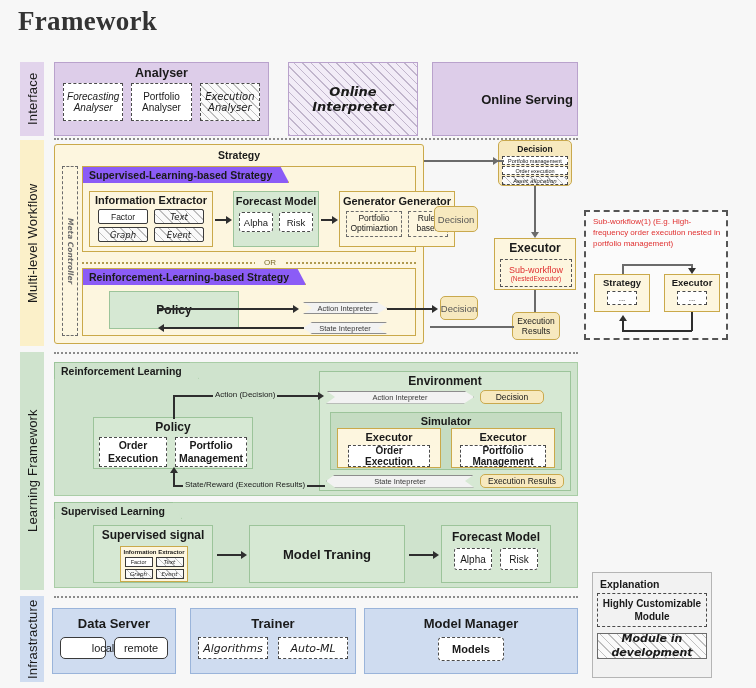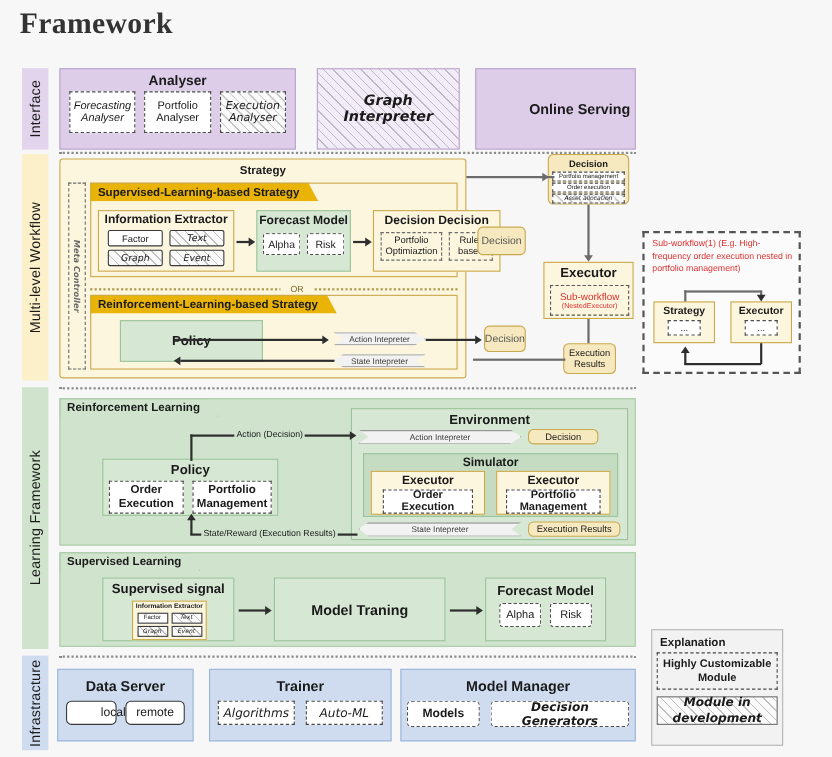"Graph Interpreter" div.abs { text: Graph -> Online }
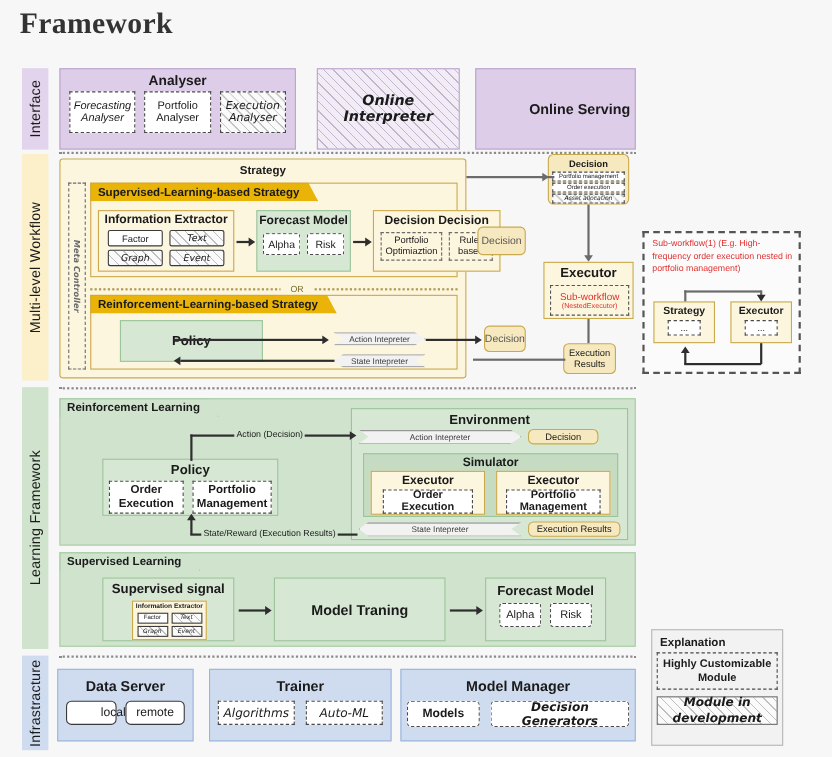"Supervised-Learning-based Strategy" .tab.tan { background: #eab308 -> #8b5cf6 }
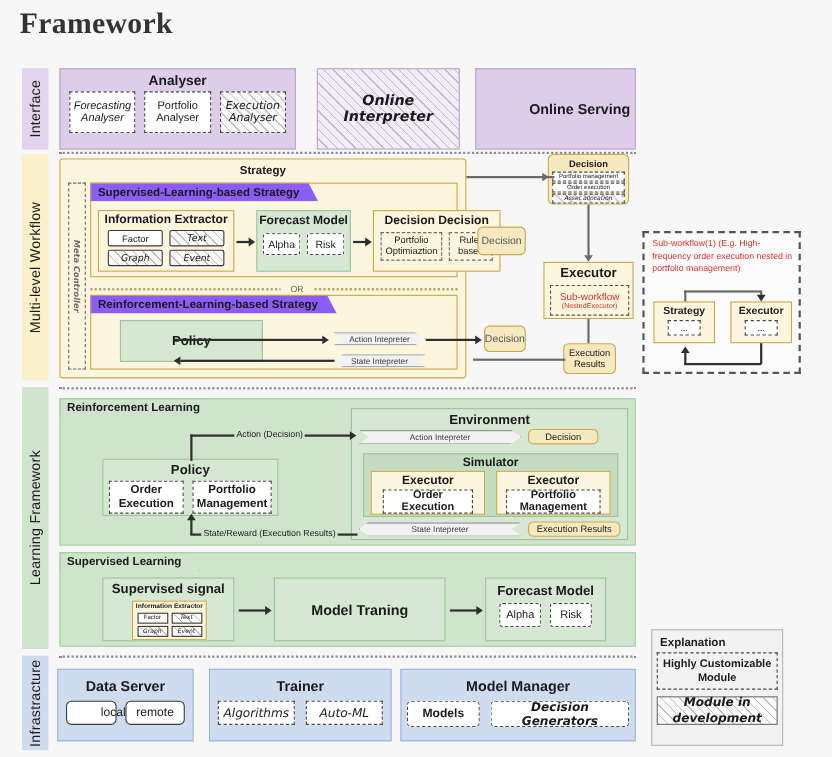"Decision Decision" div.ctr { text: Decision Decision -> Generator Generator }
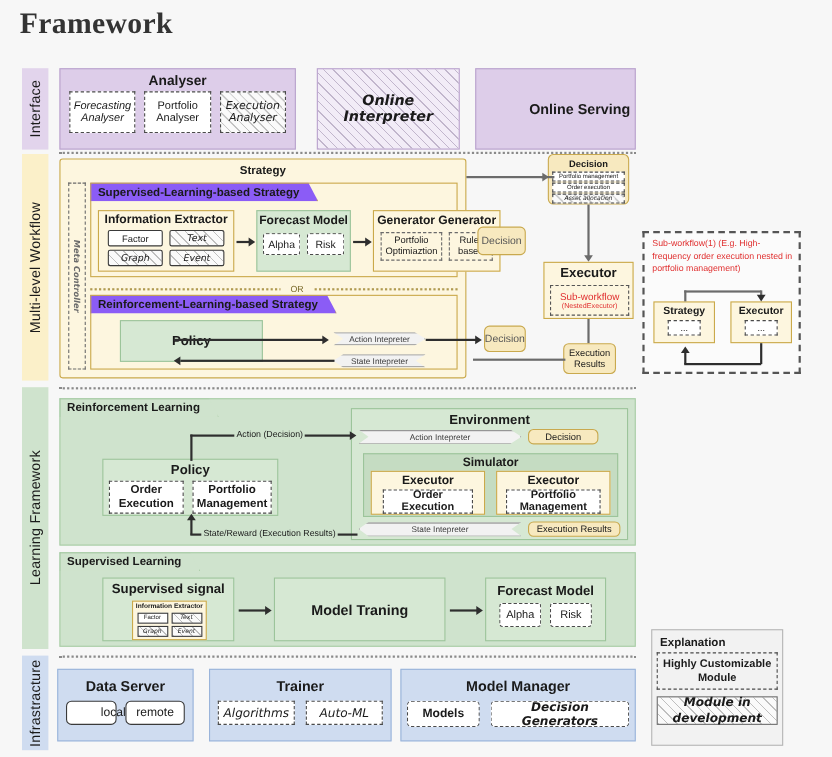"Decision Generators" div.dashed-w { html: <div>Decision Generators</div> -> none }
